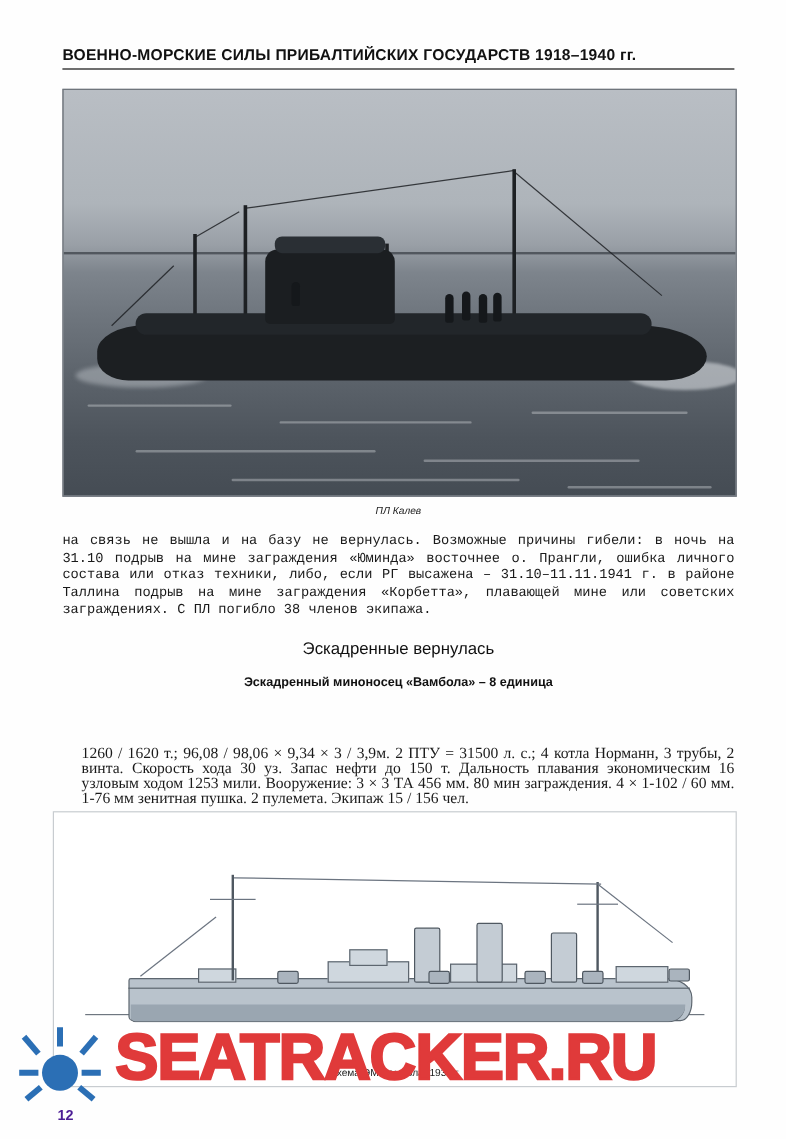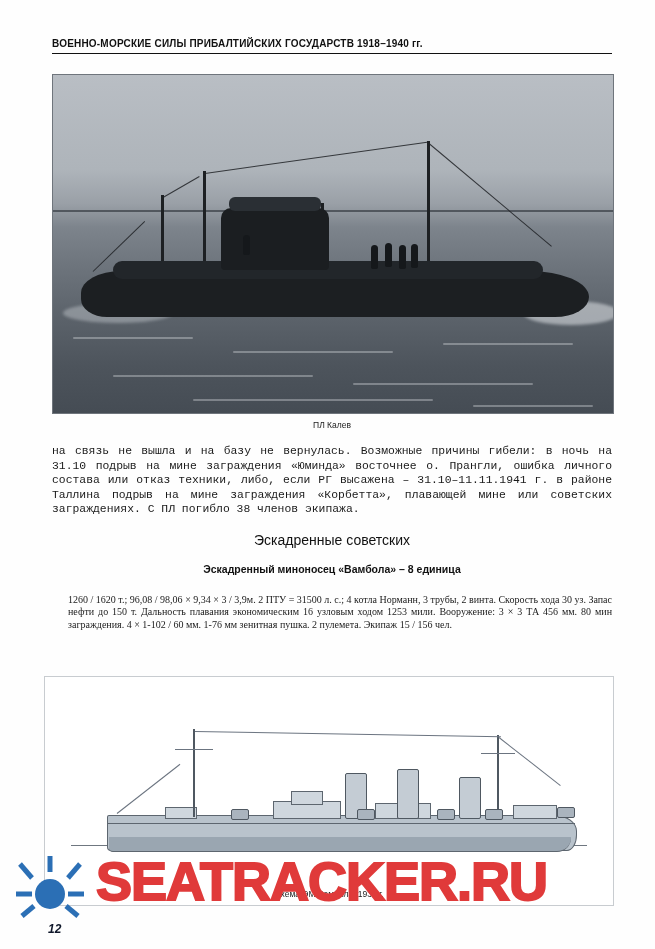"ВОЕННО-МОРСКИЕ СИЛЫ ПРИБАЛТИЙСКИХ" .header-title { font-size: 10px -> 13px }
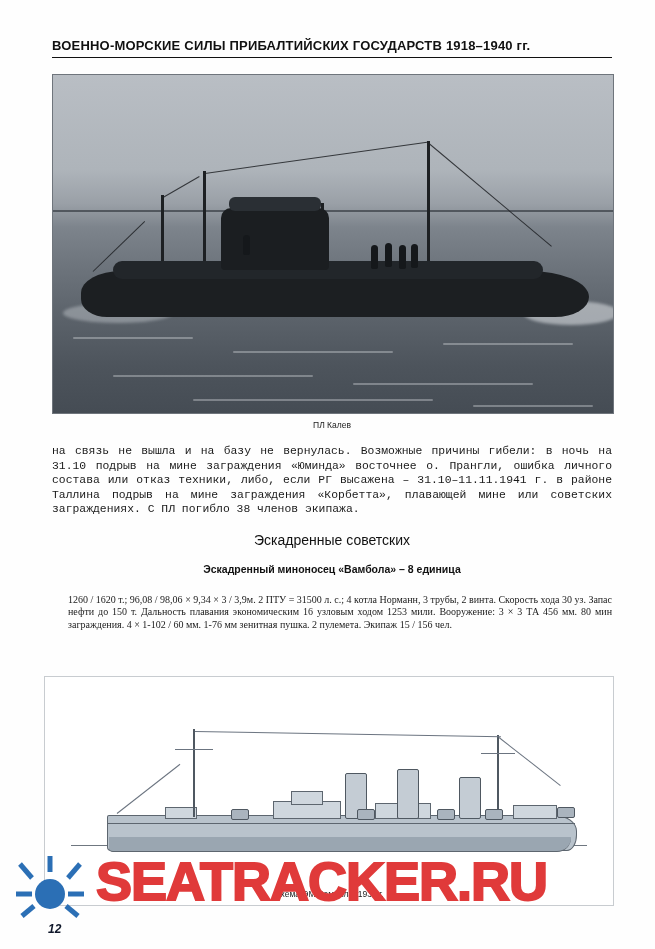"ПЛ Калев" .photo-block { font-style: none -> italic }
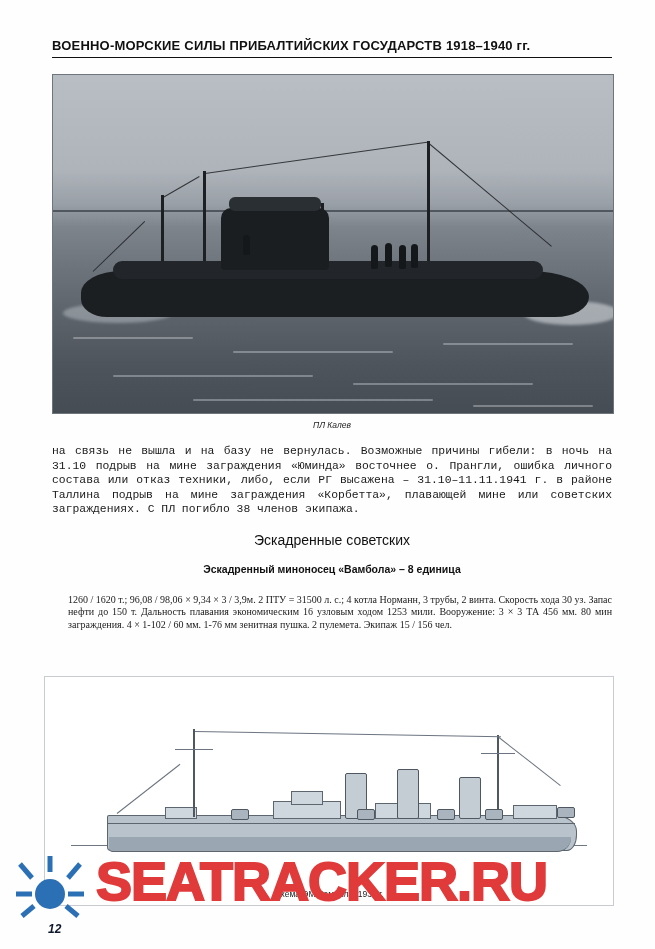"Эскадренные советских" div.section-title { text: советских -> вернулась }
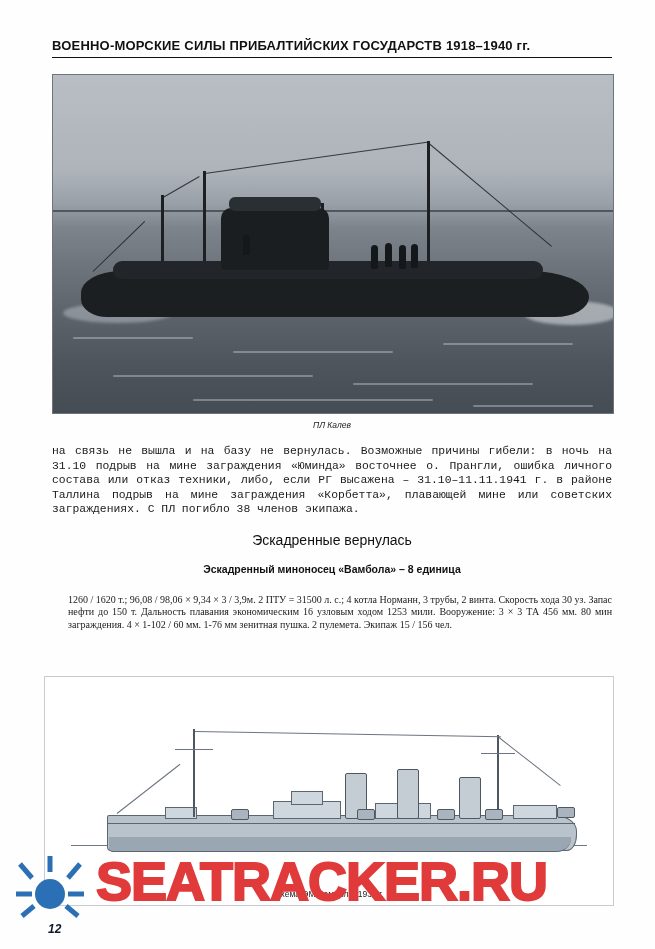"1260 / 1620 т.; 96,08" .specs { font-size: 10px -> 13px; top: 594px -> 622px }
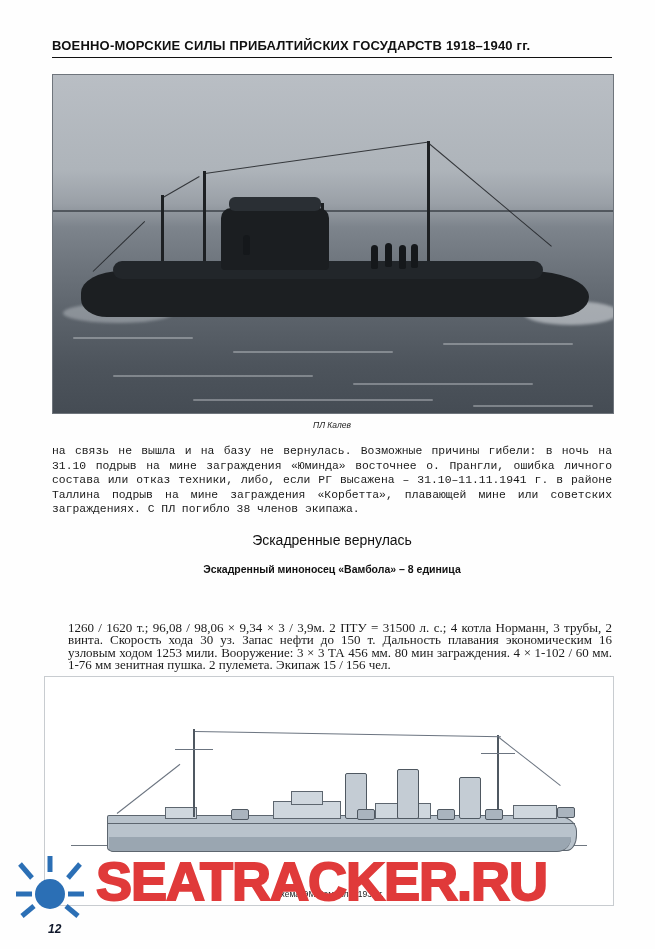"12" .page-number { color: #0f172a -> #4c1d95; font-style: italic -> none }
